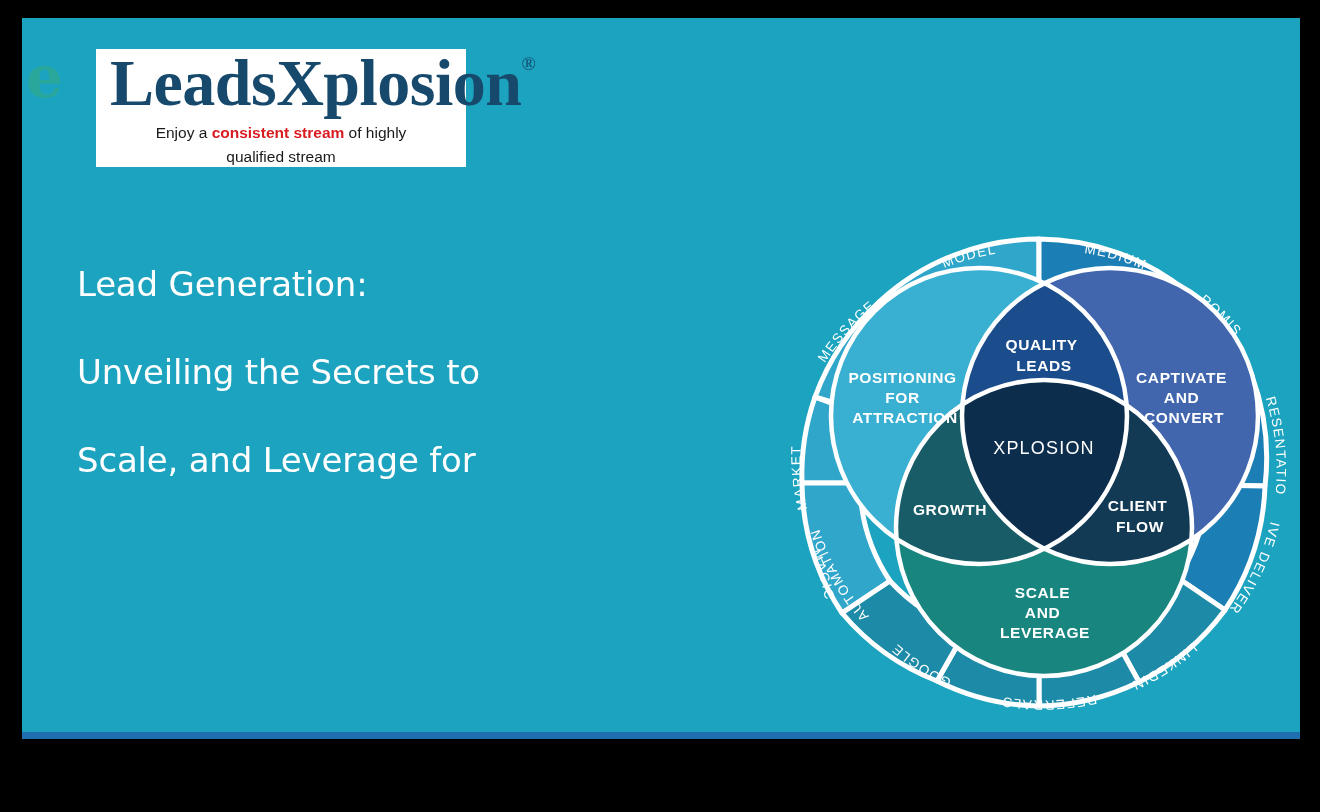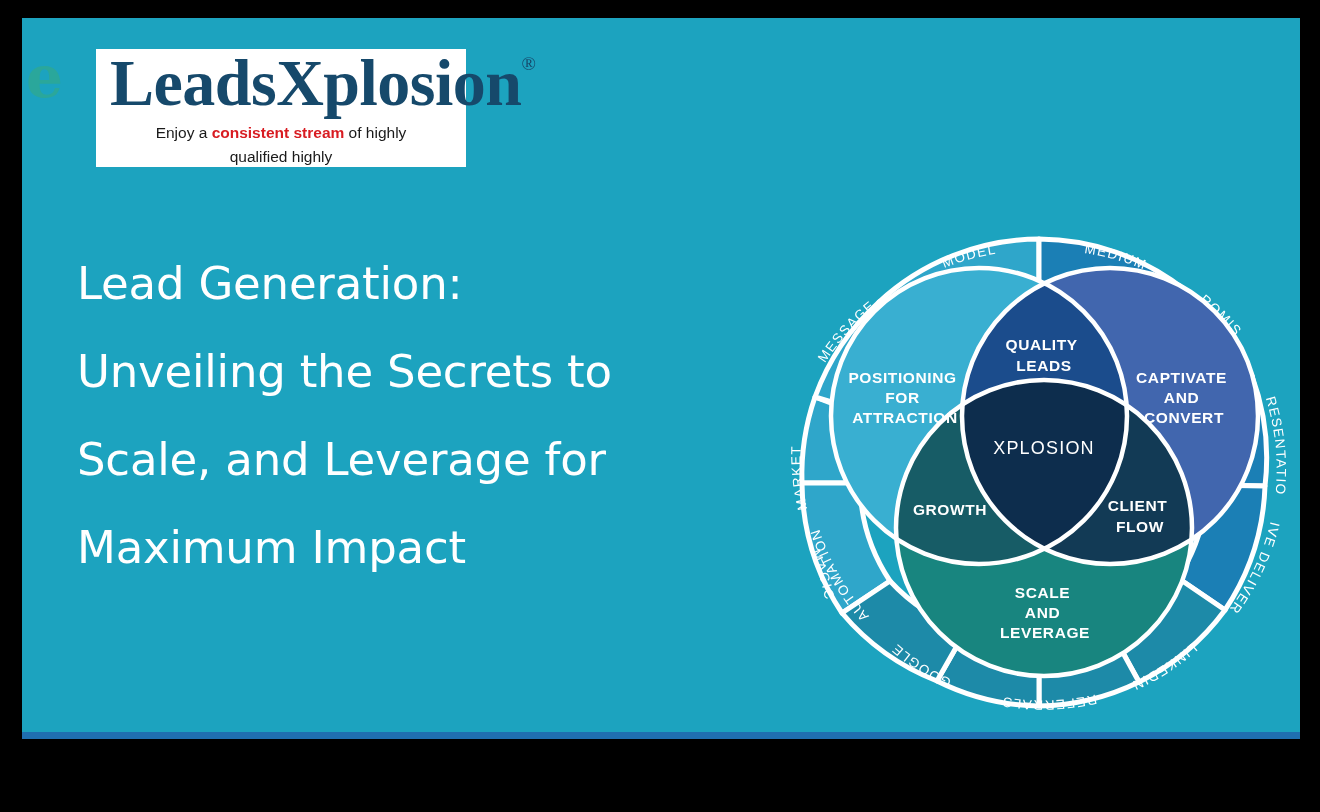"qualified highly" span.nm { text: highly -> stream }
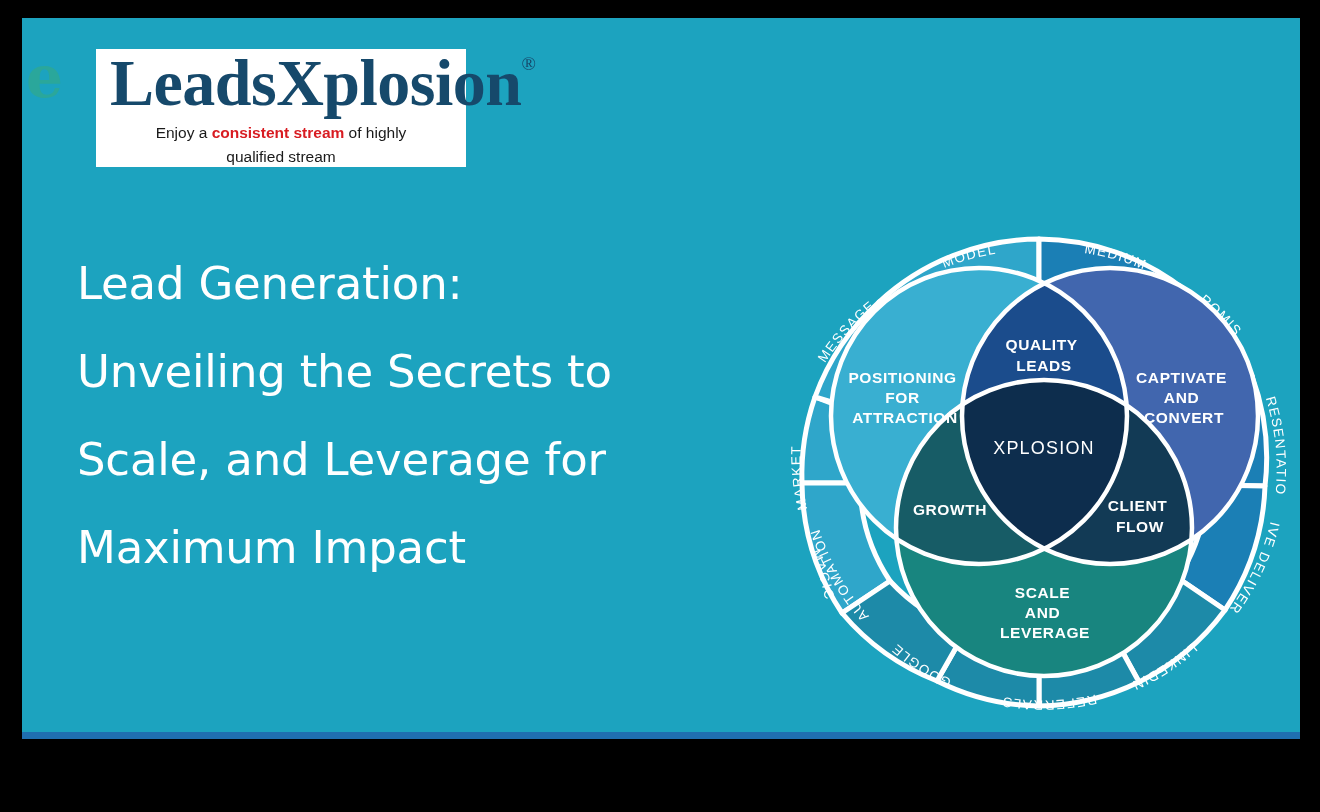"Lead Generation:" #headline { font-size: 45px -> 34px }
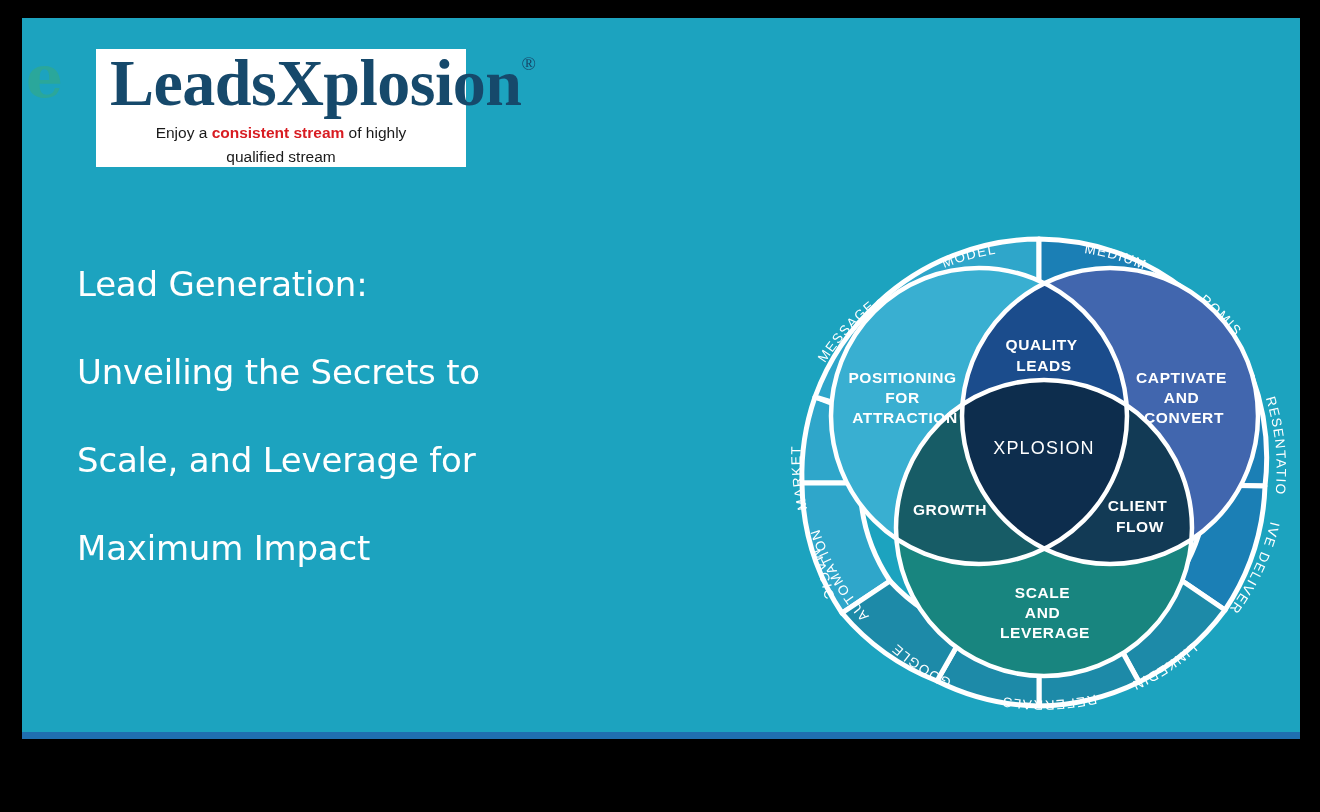"Maximum Impact" span.hl-line { html: <span>Maximum Impact</span> -> none }
